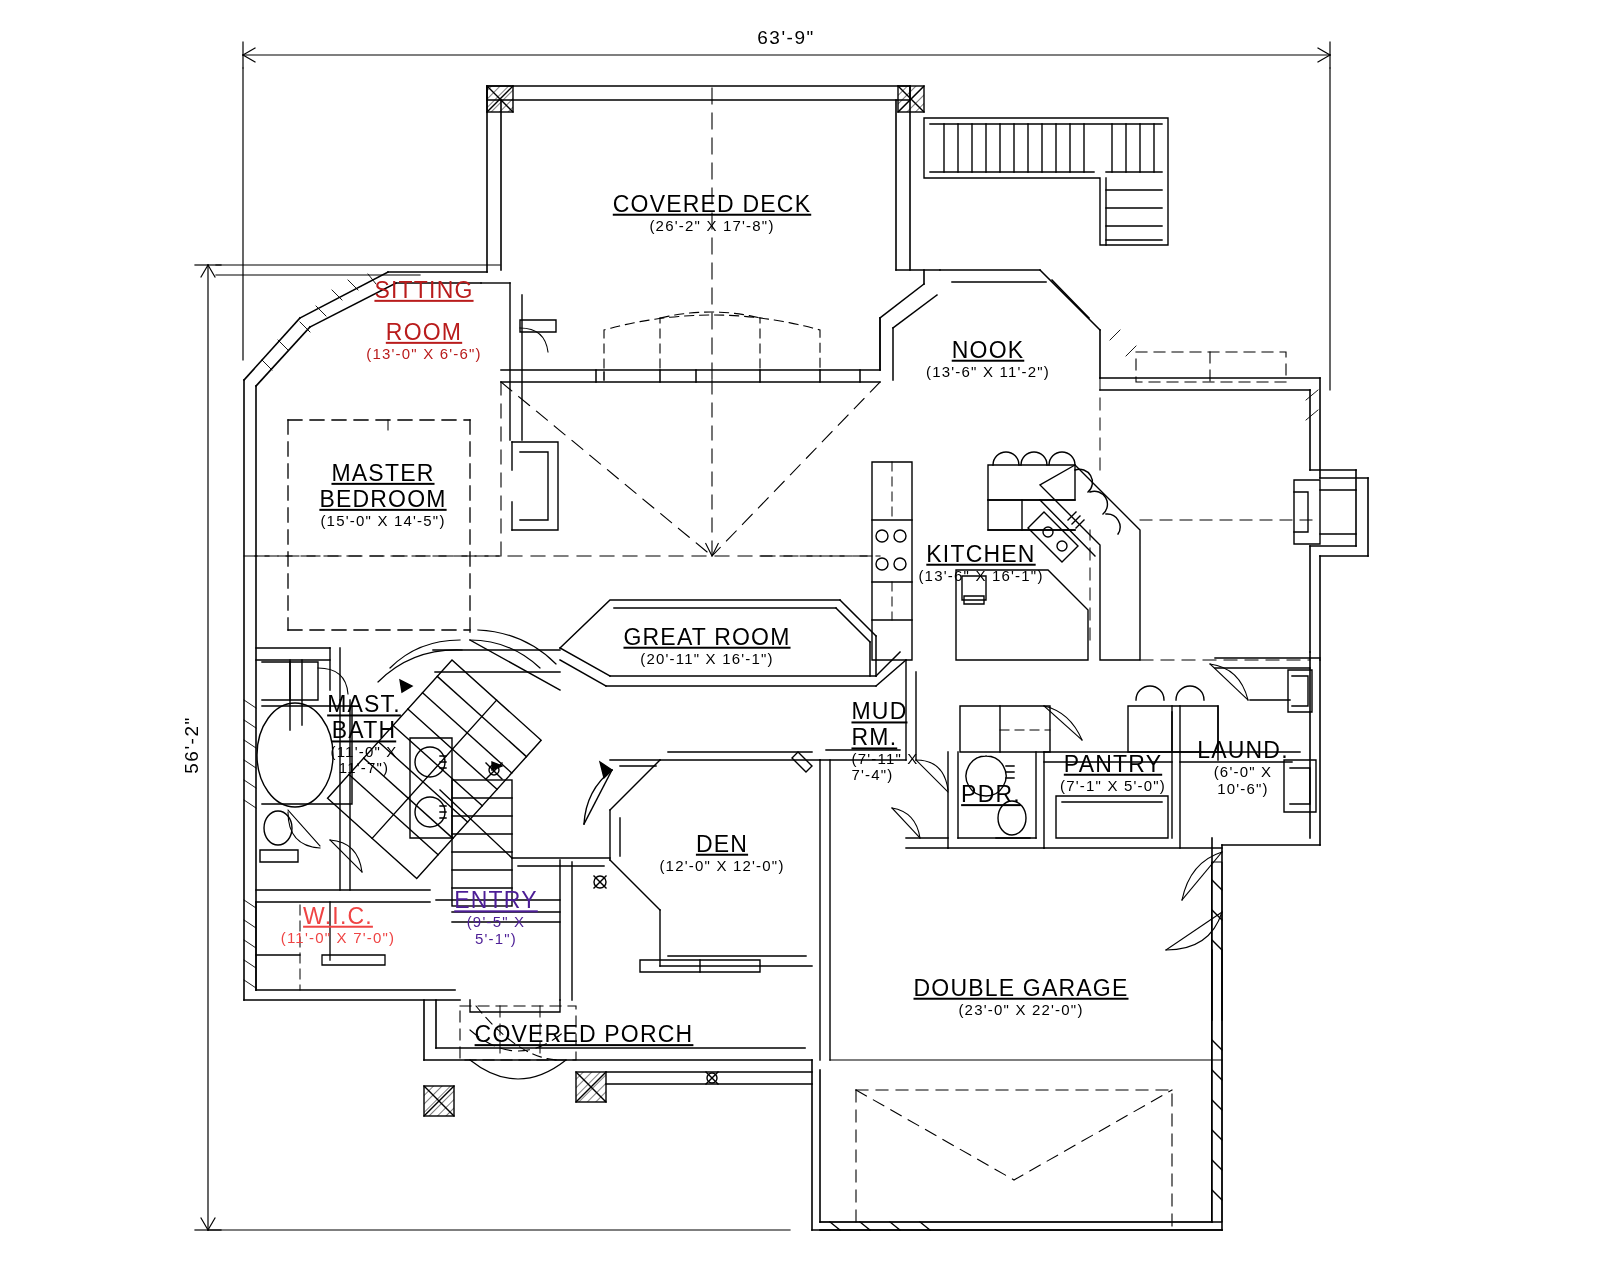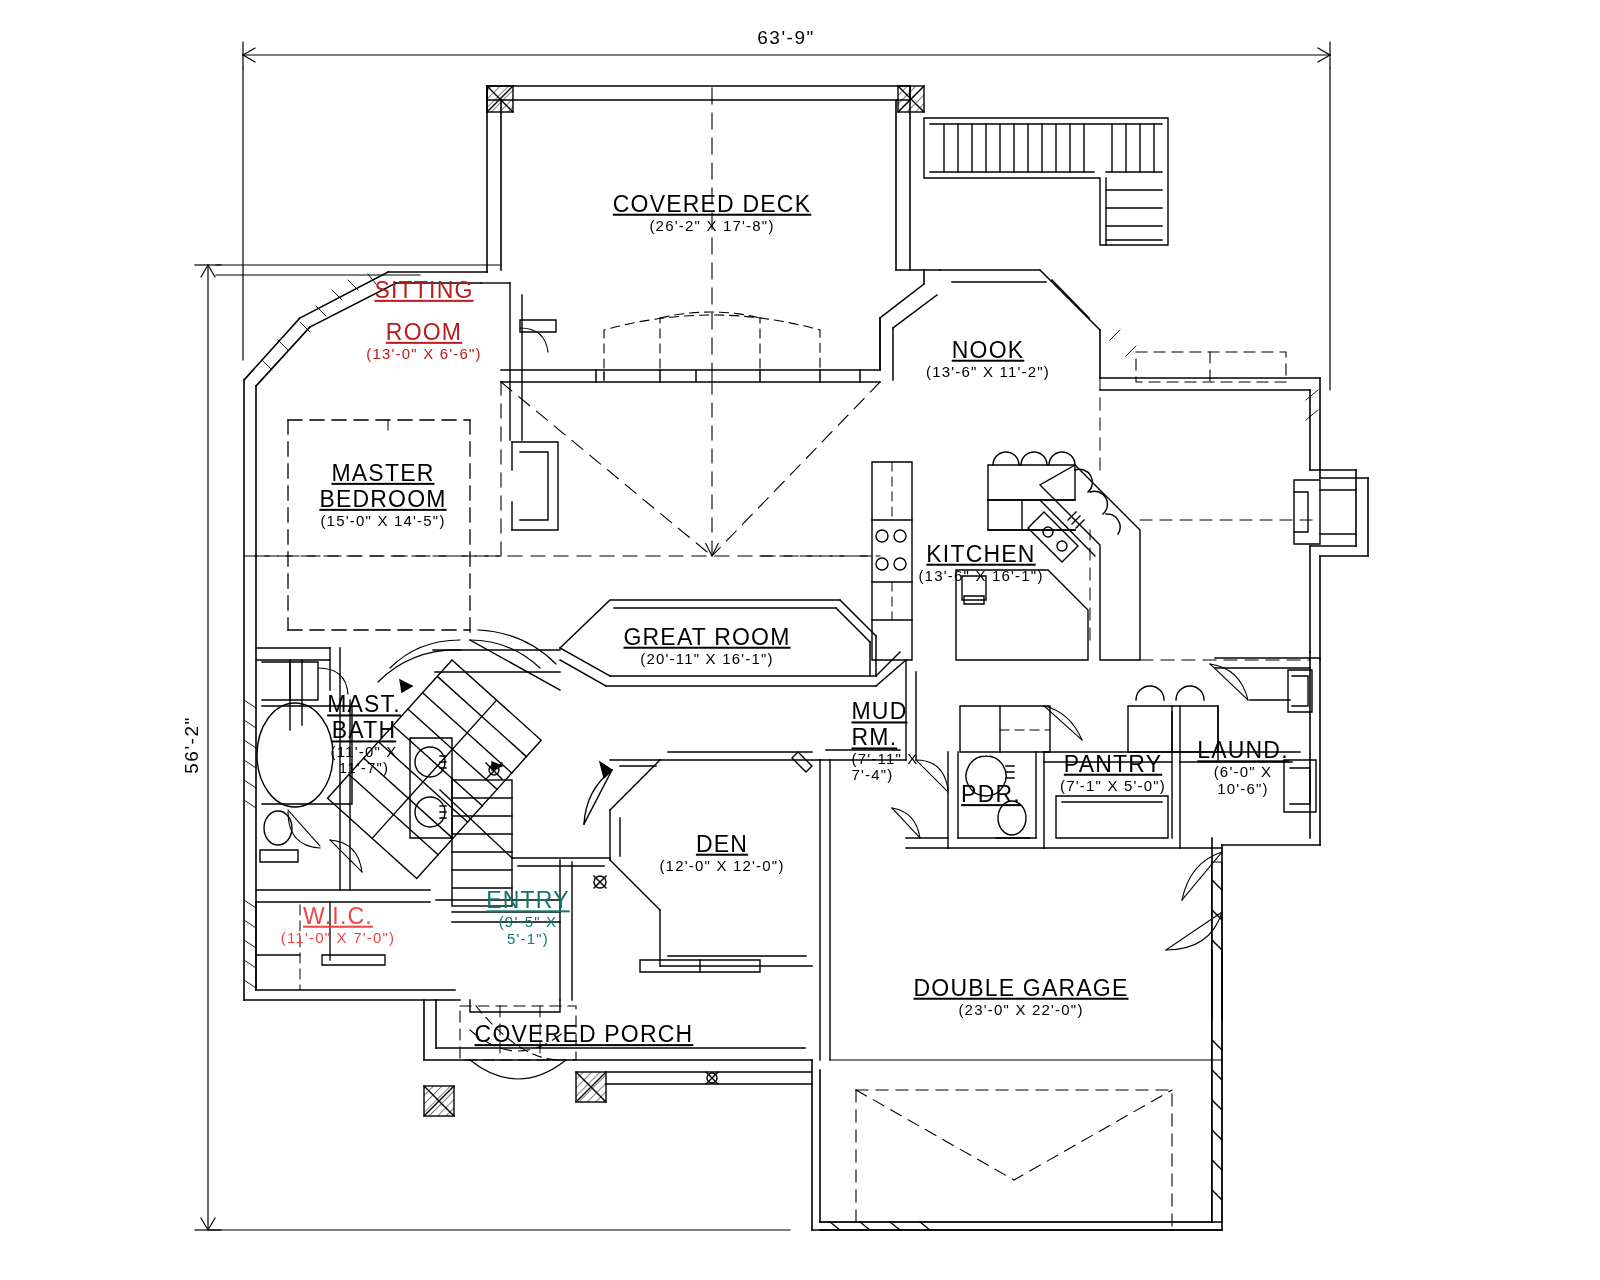"LAUND." div.rm-name { text-decoration: underline -> none }
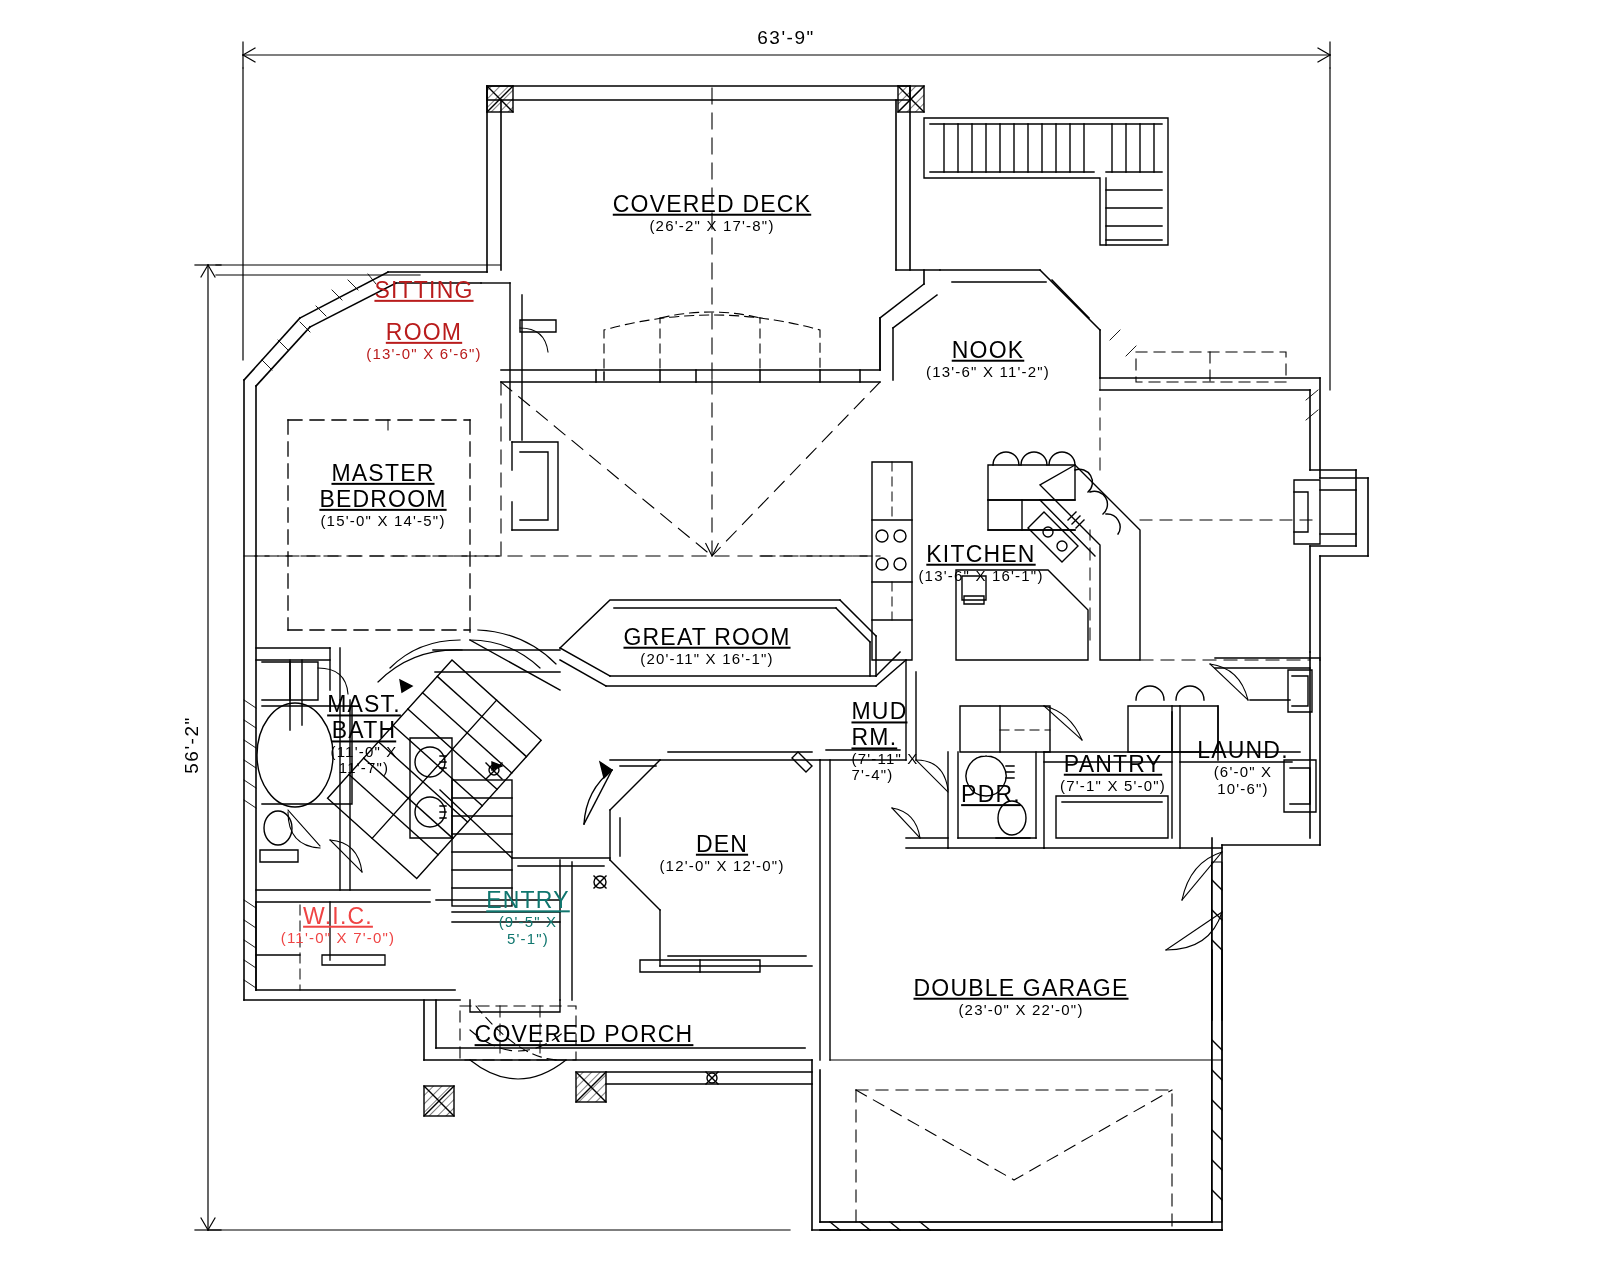"ENTRY" div.rm-label { color: #0f766e -> #4c1d95; left: 528px -> 496px }
